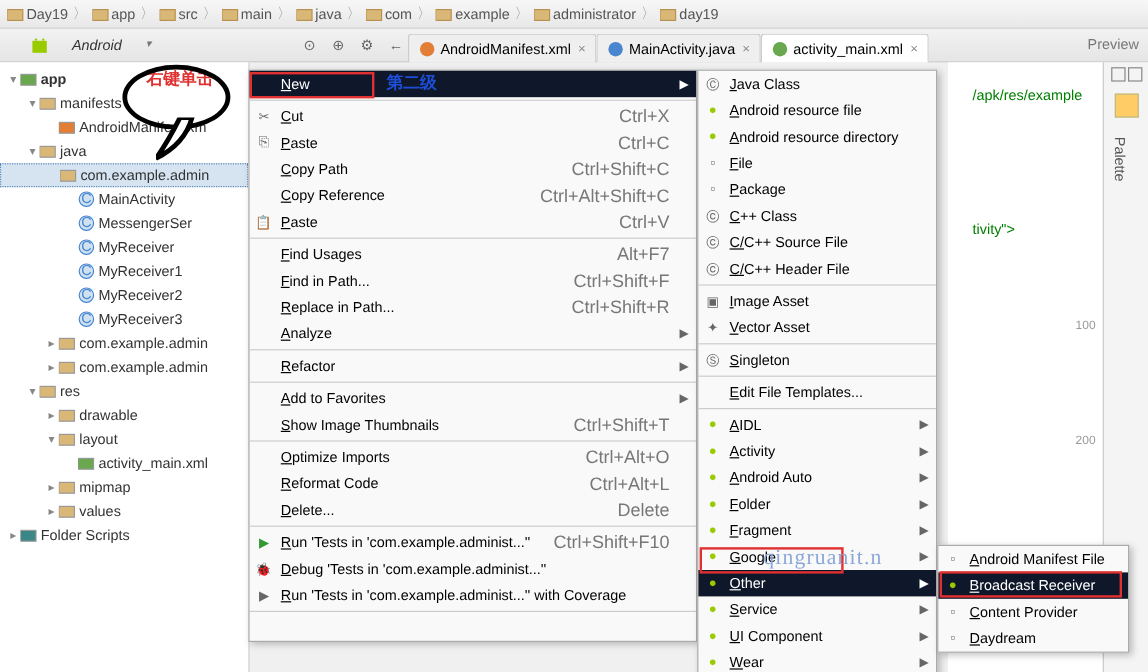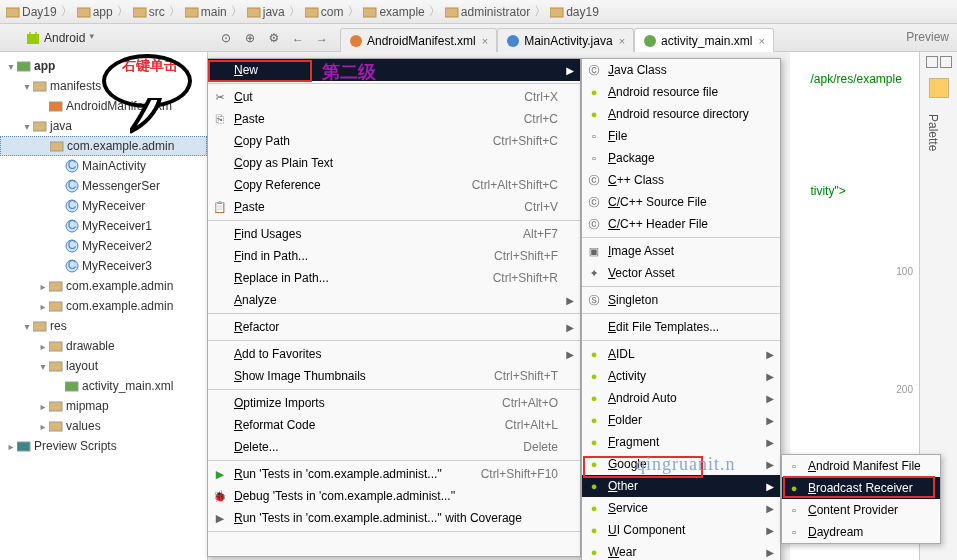"Android" .toolbar .combo { font-style: none -> italic; gap: 4px -> 20px }
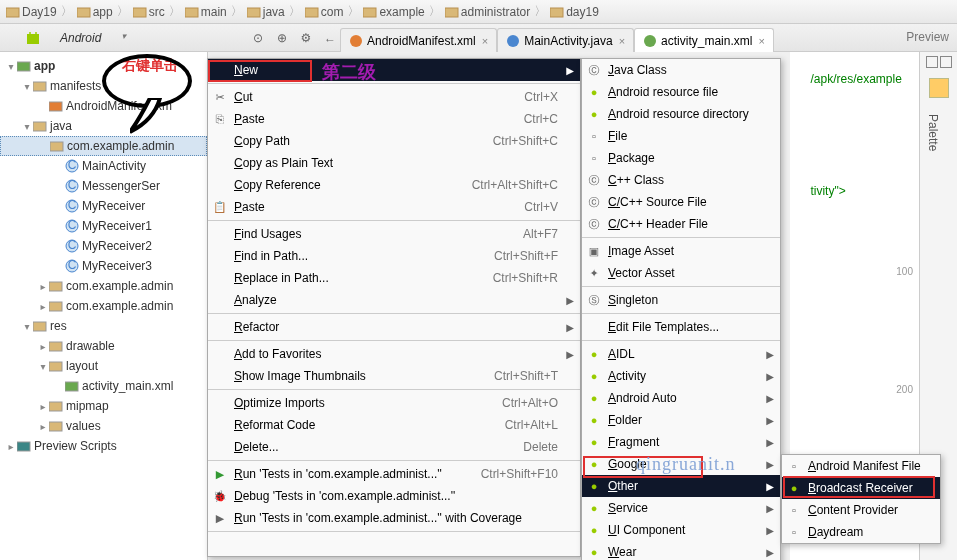"第二级" .annot2 { color: #a21caf -> #1d4ed8; font-size: 18px -> 14px }
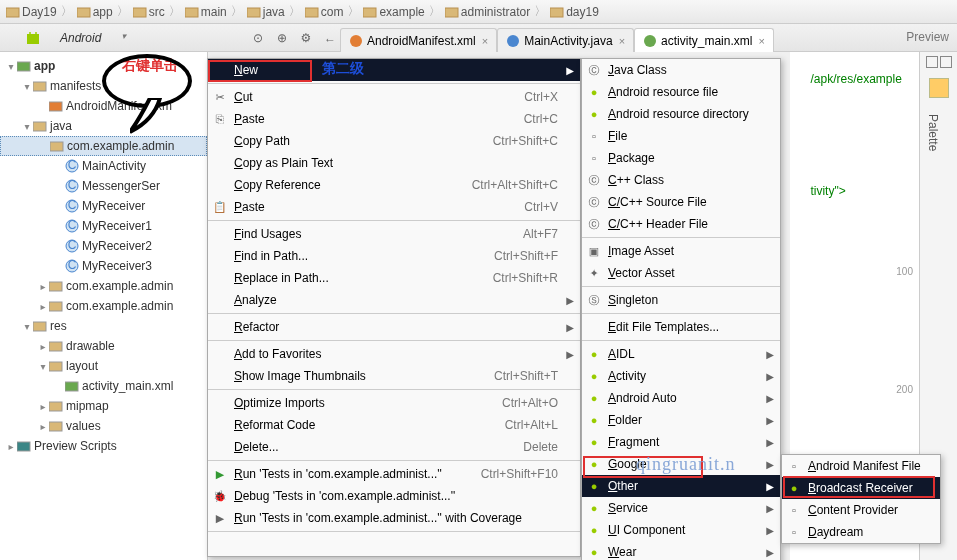"Ctrl+X" .menu-row .sc { font-size: 12px -> 15px }
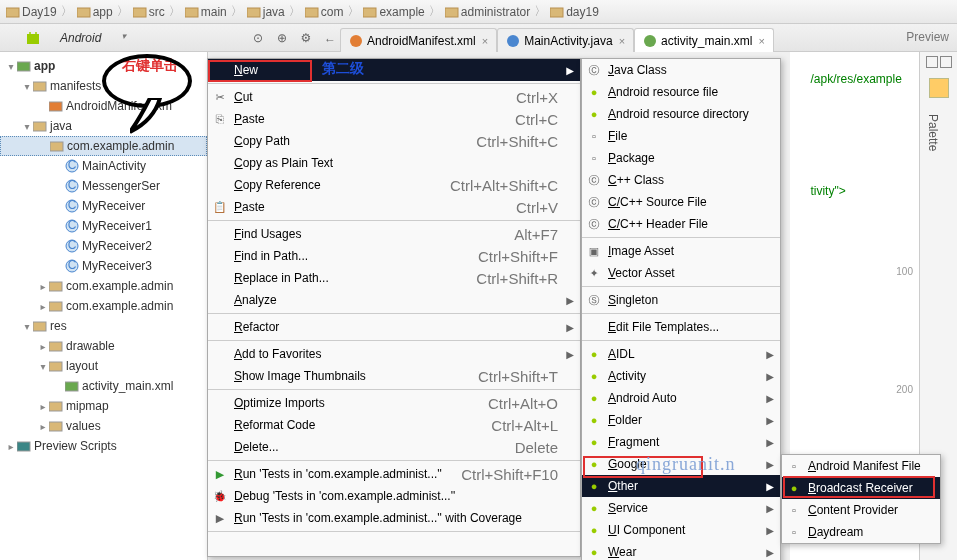"Copy as Plain Text" div.menu-row { html: <div> <span>Copy as Plain Text</span> </div> -> none }
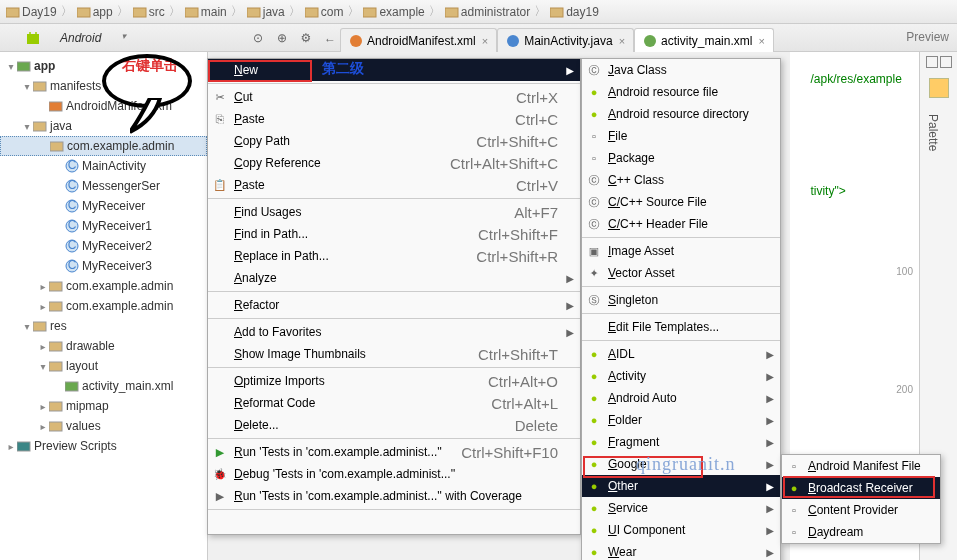"200" div.ruler-num { top: 384px -> 362px }
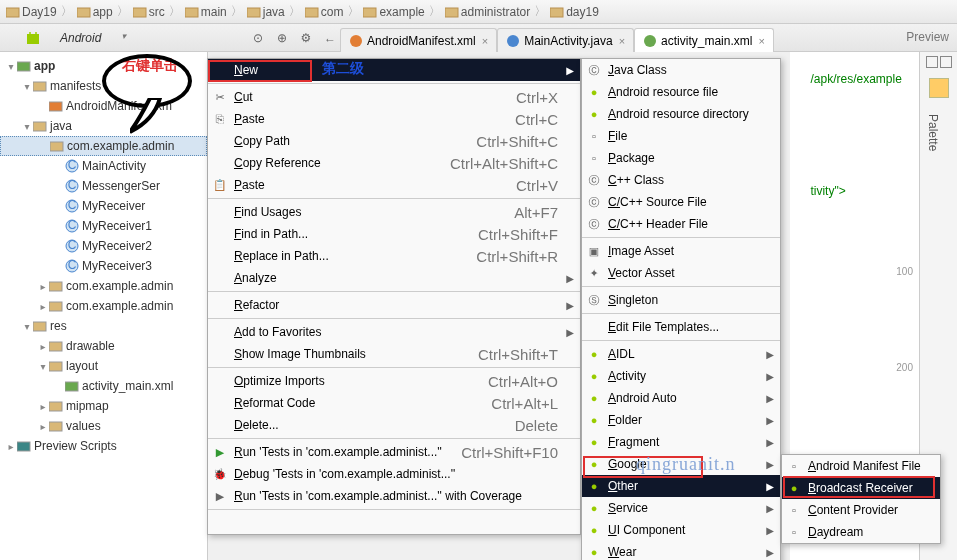"Preview Scripts" span.lbl { text: Preview -> Folder }
